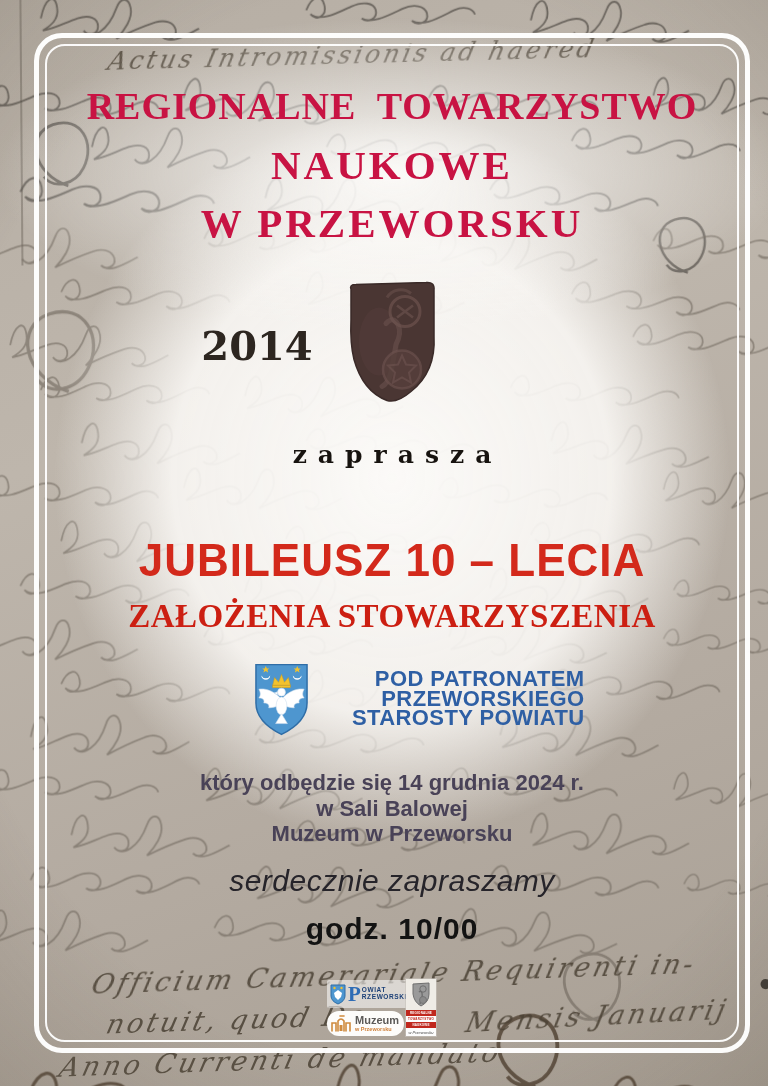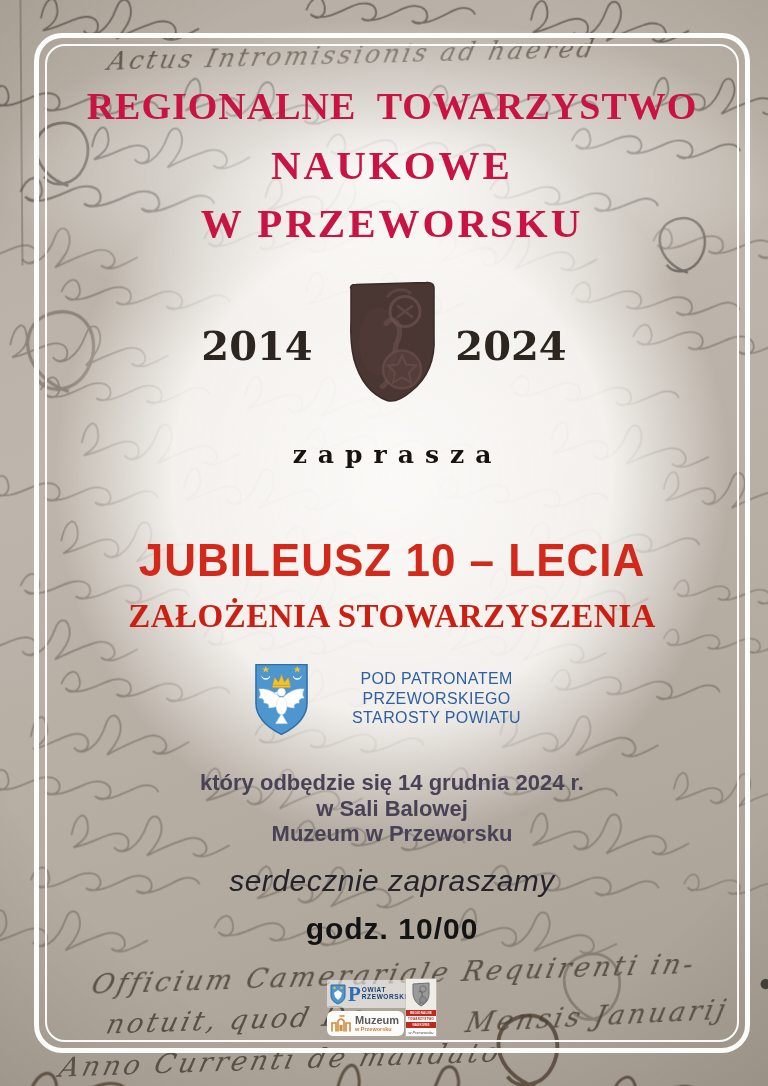"2024" div.year { html: <div>2024</div> -> none }
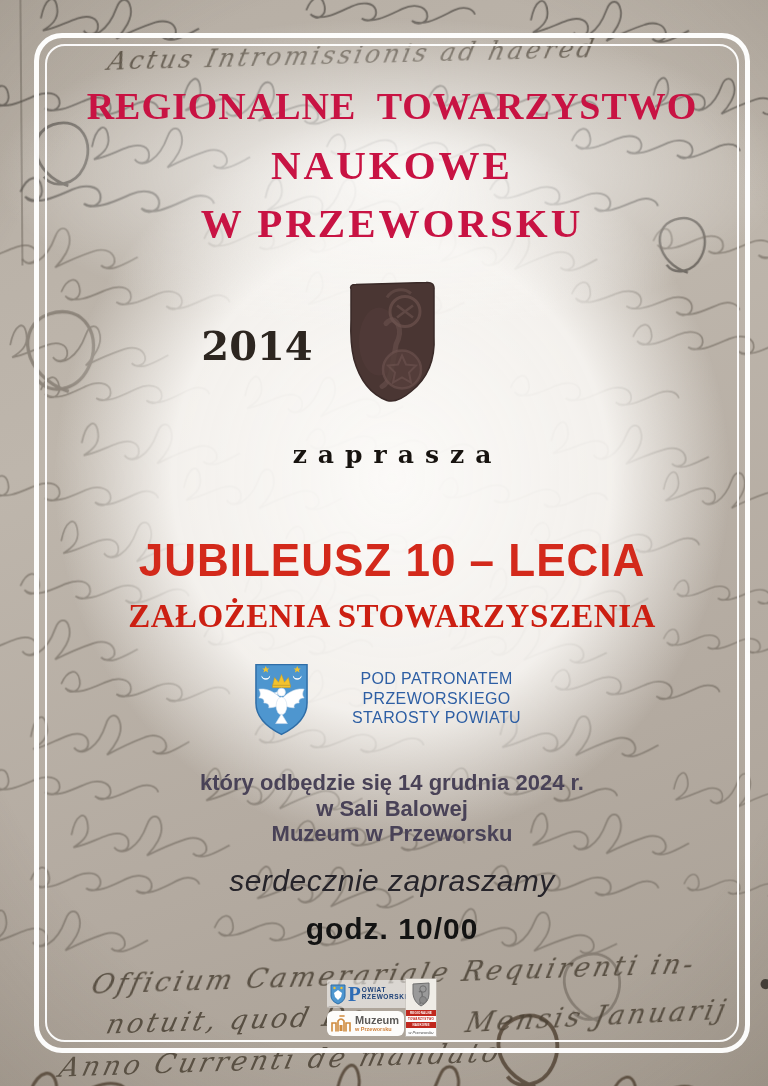"POD PATRONATEM" .patron-text { font-size: 16px -> 22px; font-weight: normal -> bold; text-align: center -> right }
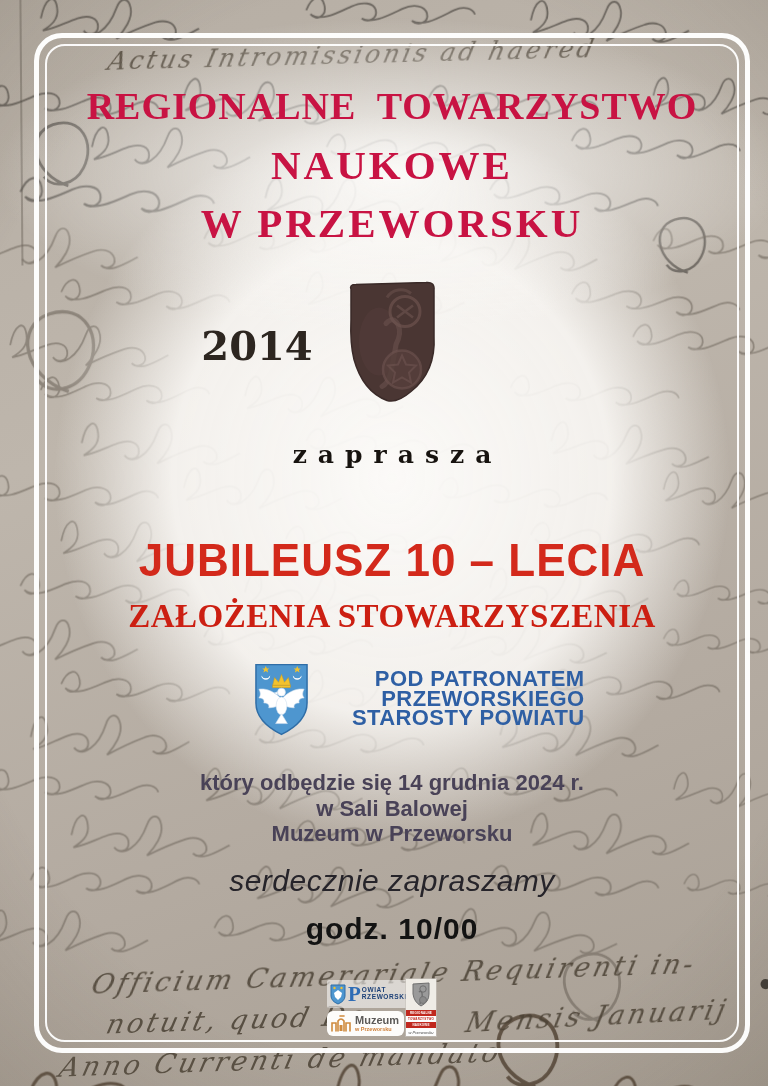"Muzeum" .muzeum-logo { border-radius: 6px -> 12px }
